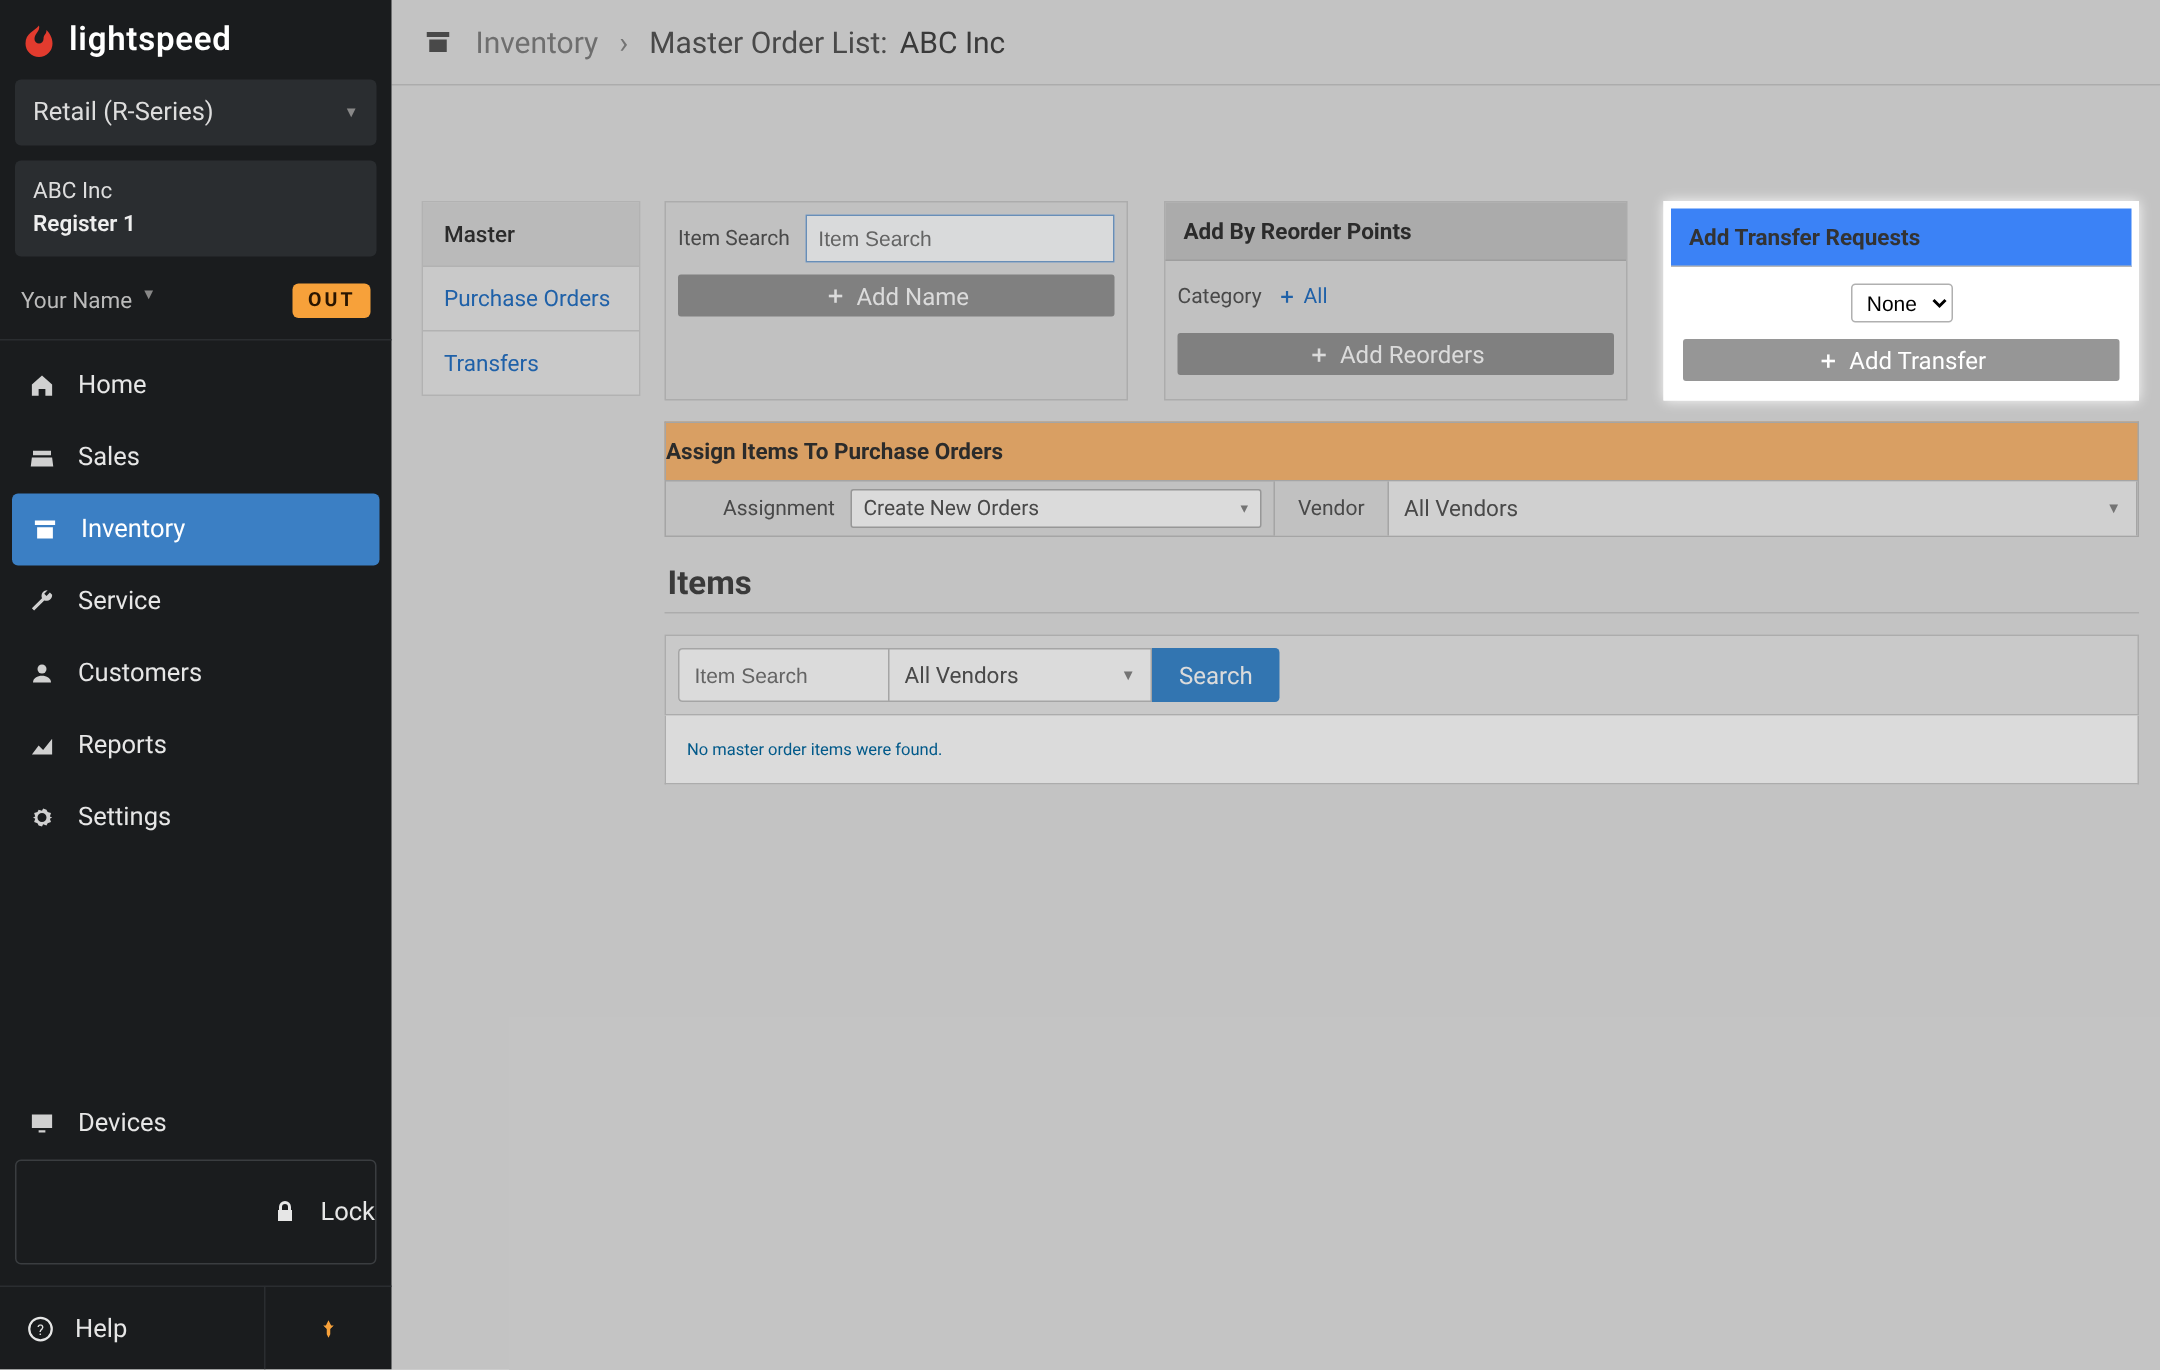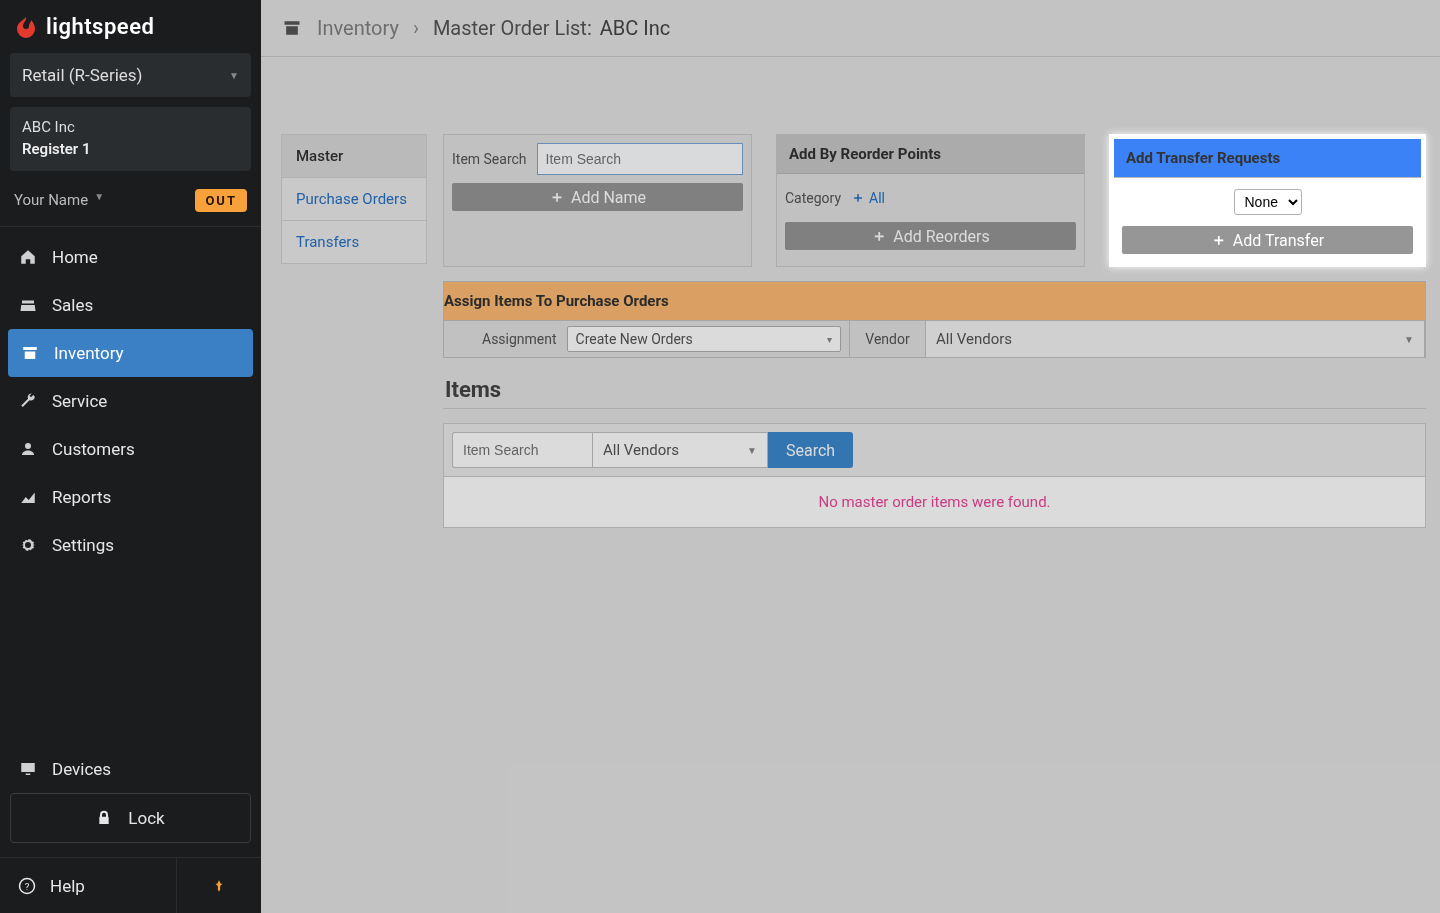"No master order items were" .empty-msg { color: #ec4899 -> #0369a1; font-size: 15px -> 11px; text-align: center -> none }
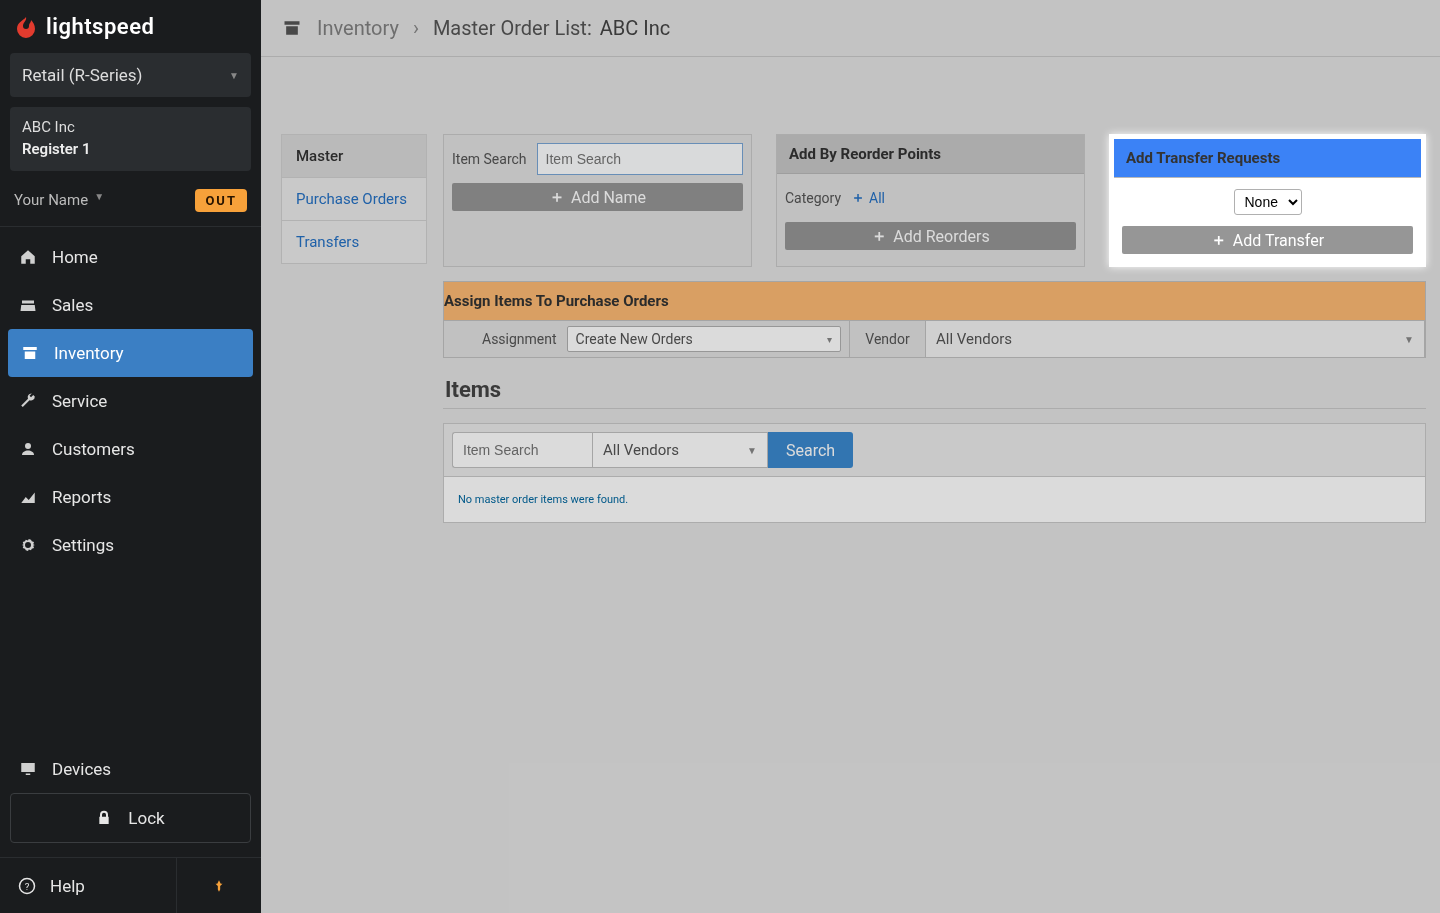"Lock" .lock-btn { justify-content: center -> flex-end; padding: 14px 0 -> 24px 0 }
